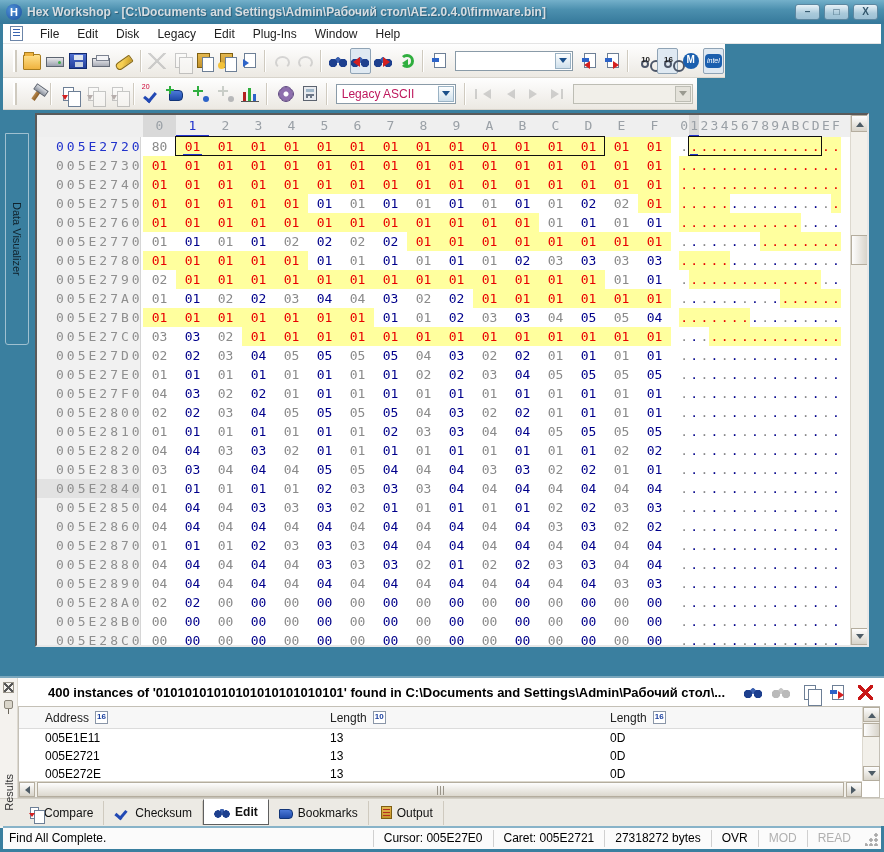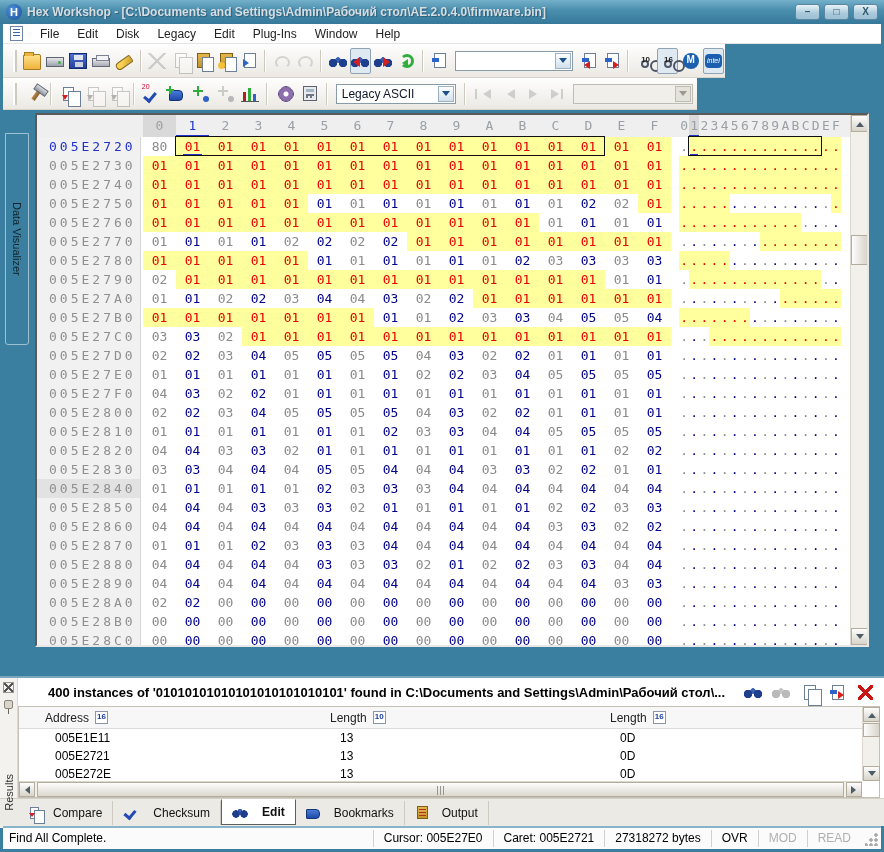"Legacy ASCII" .tcombo-text { color: #0f172a -> #be185d }
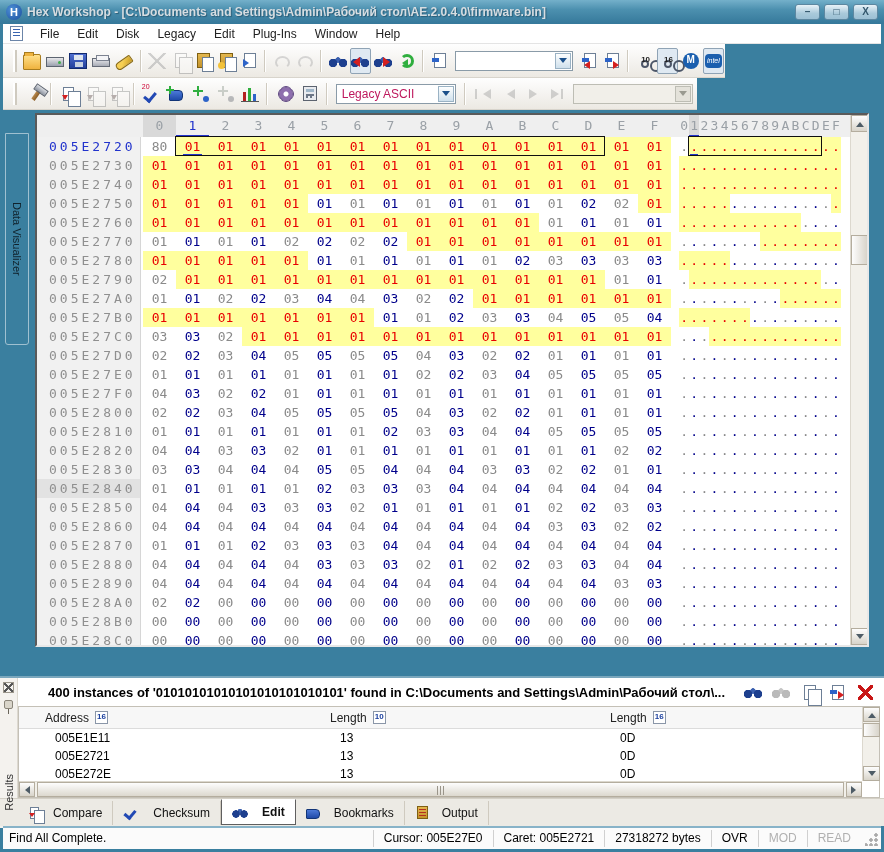"005E2720" .addr { padding-left: 12px -> 19px }
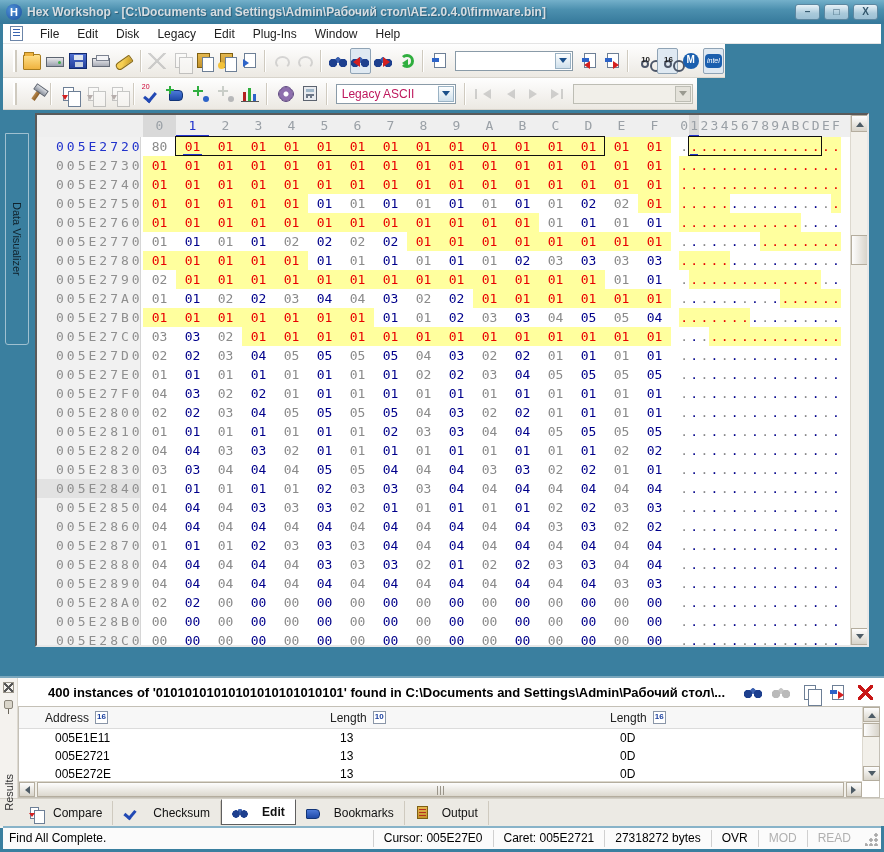"005E1E11" .rrow { padding-left: 36px -> 26px }
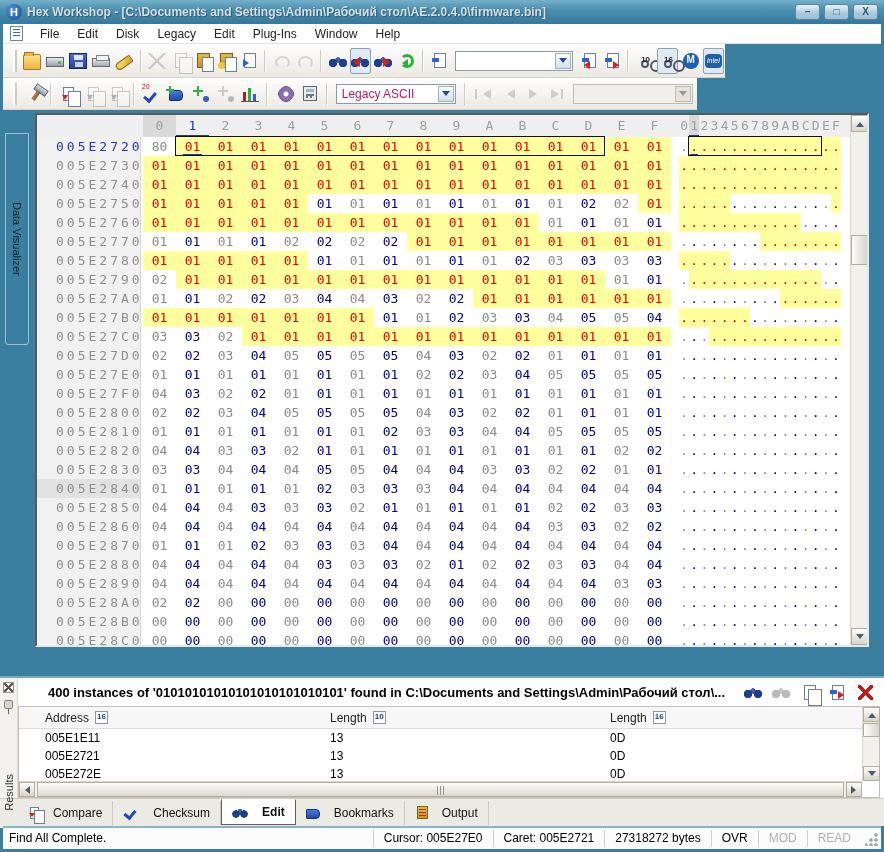"Compare" .btab-label { margin-left: 14px -> 5px }
